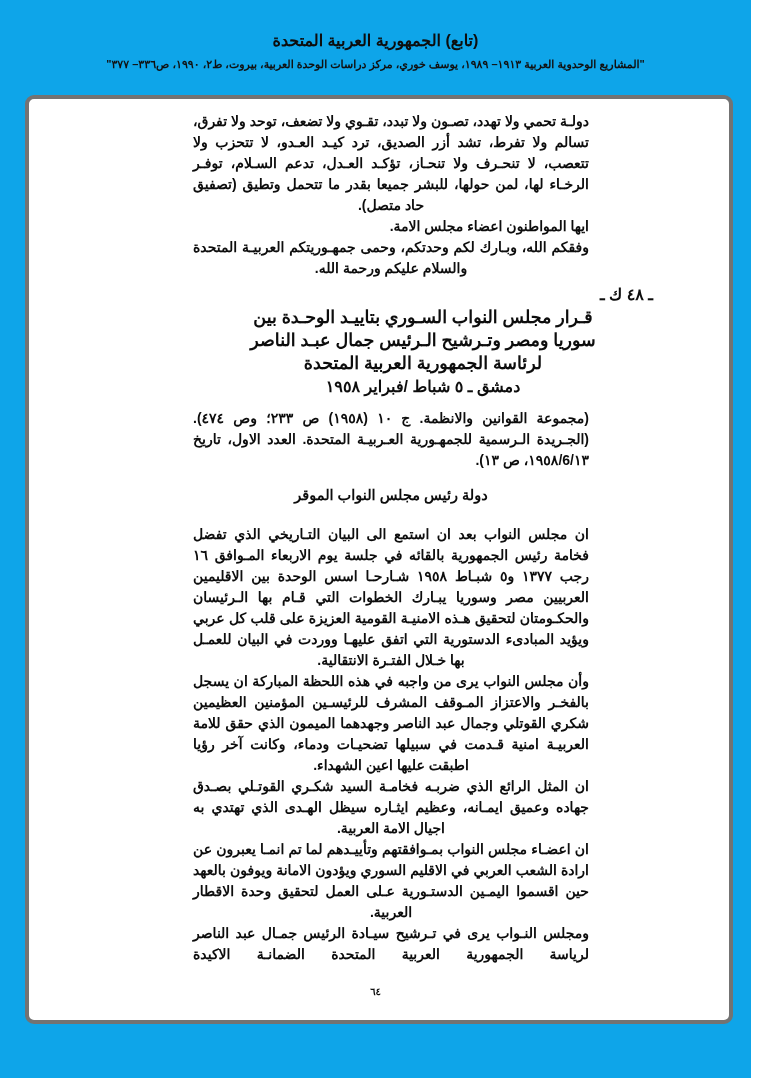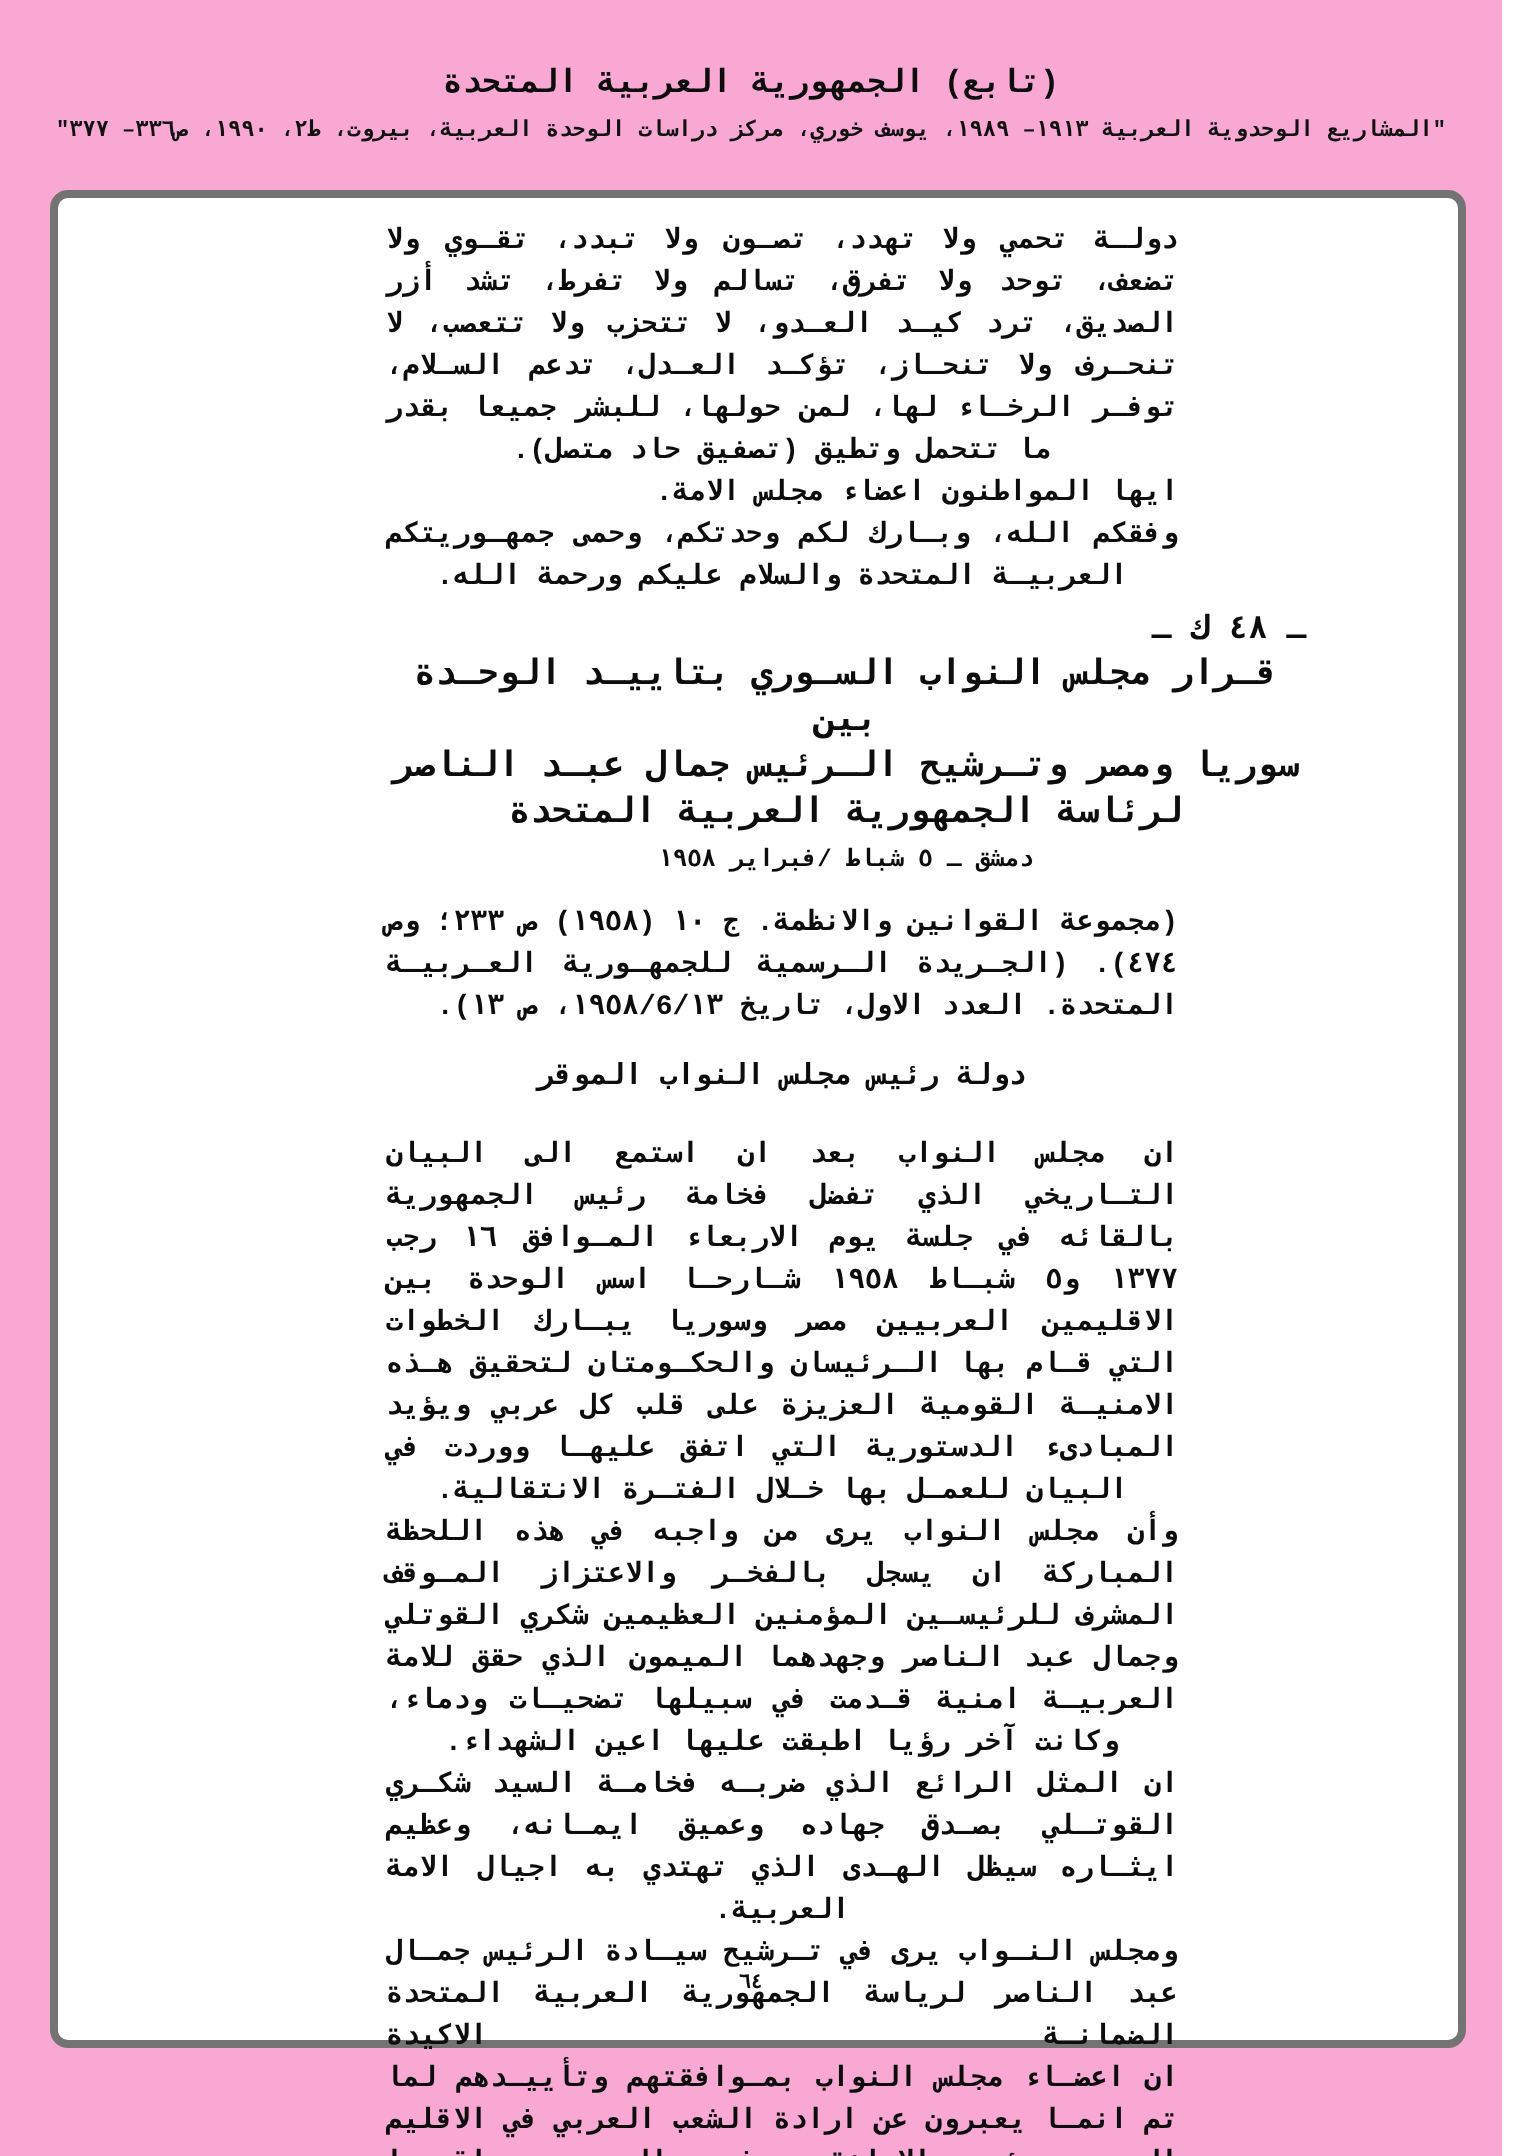"(تابع) الجمهورية العربية المتحدة" .page { background: #f9a8d4 -> #0ea5e9; font-family: Liberation Mono, monospace -> Liberation Sans, sans-serif }
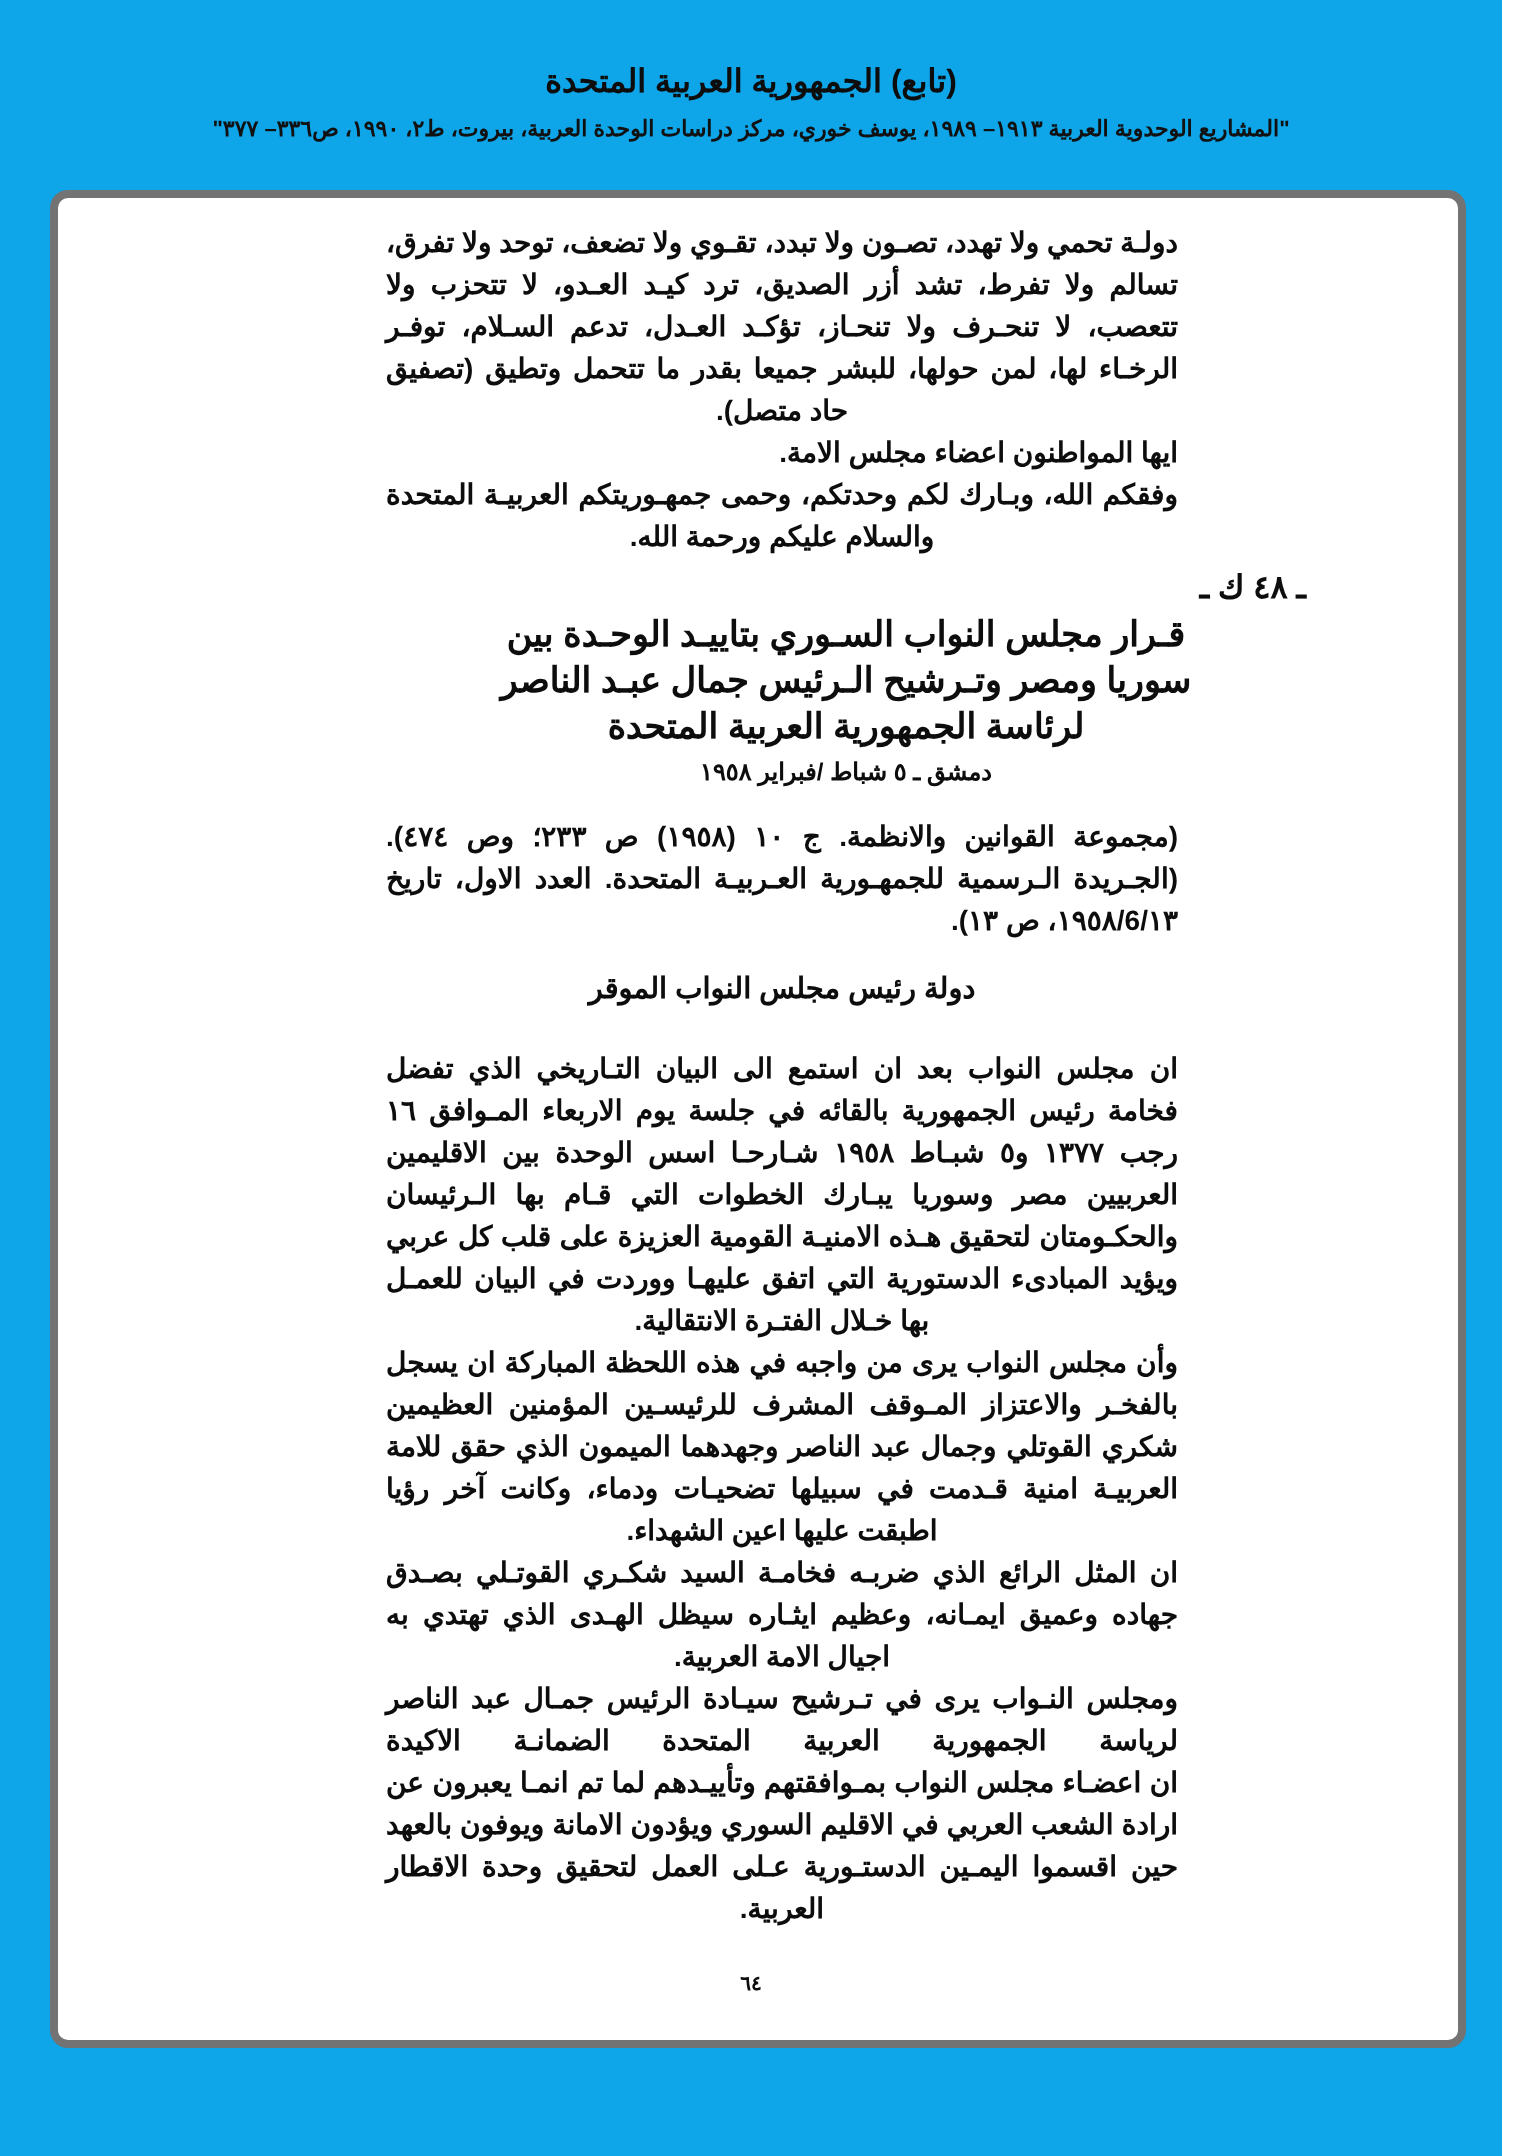"دمشق ـ ٥ شباط /فبراير" .h-date { font-size: 12px -> 16px }
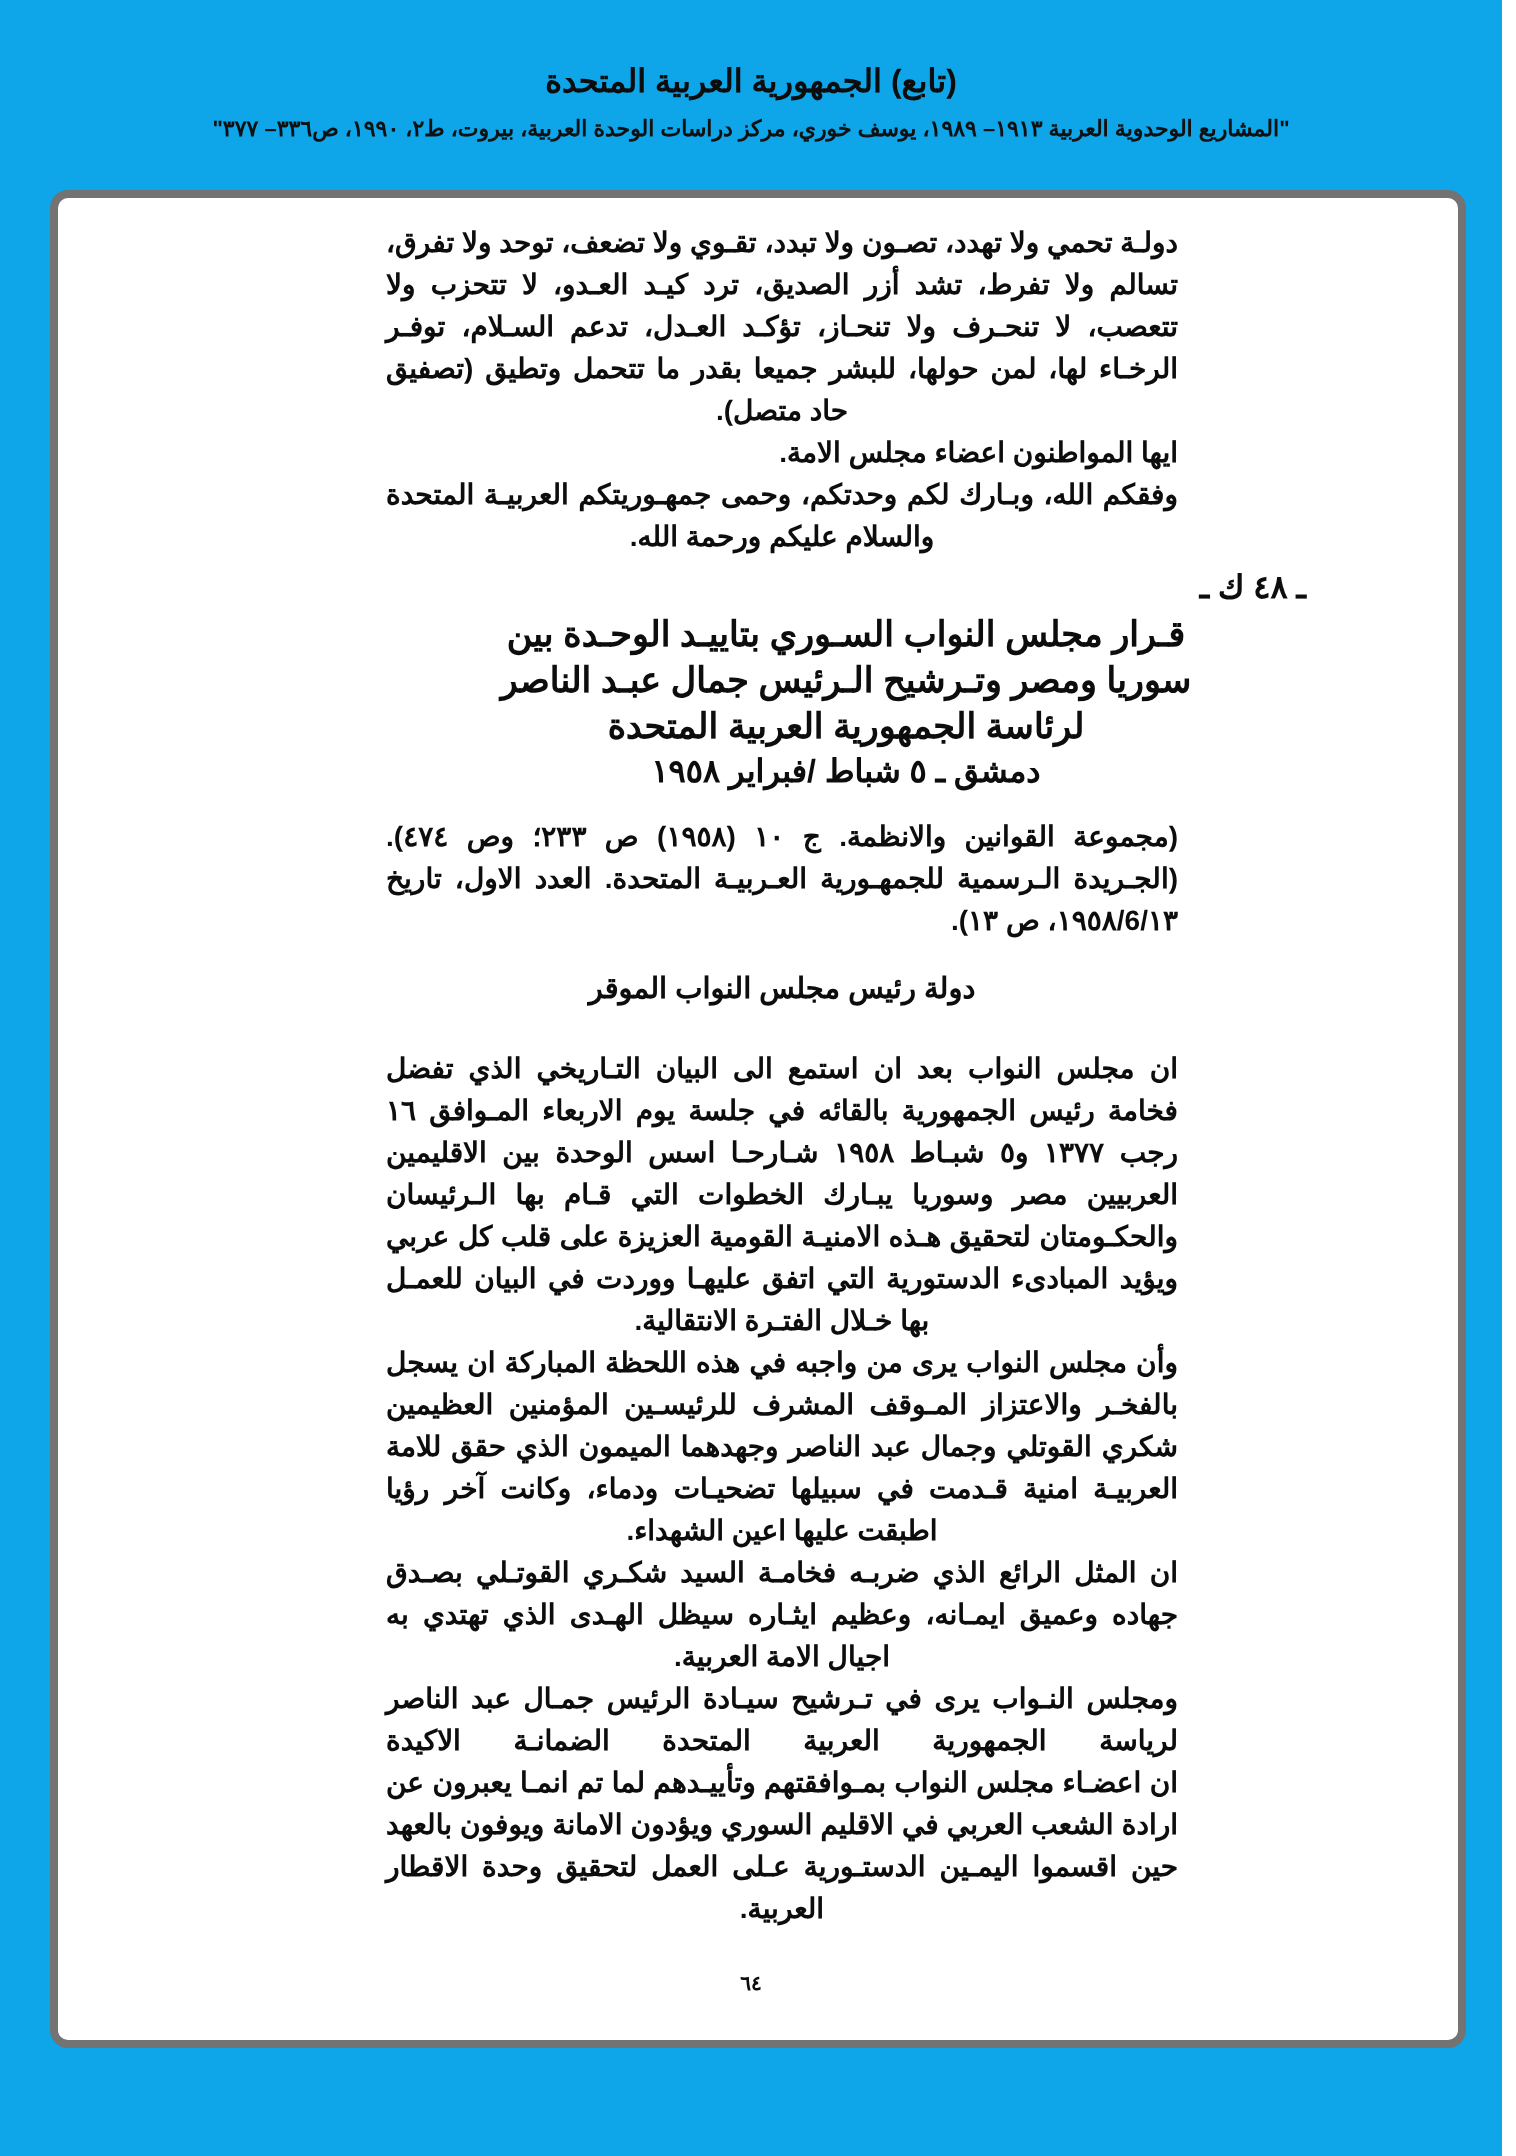"ومجلس النـواب يرى في تـرشيح" p.bodycol { order: before "ان اعضـاء مجلس النواب بمـوافقتهم" -> after "ان اعضـاء مجلس النواب بمـوافقتهم" }
